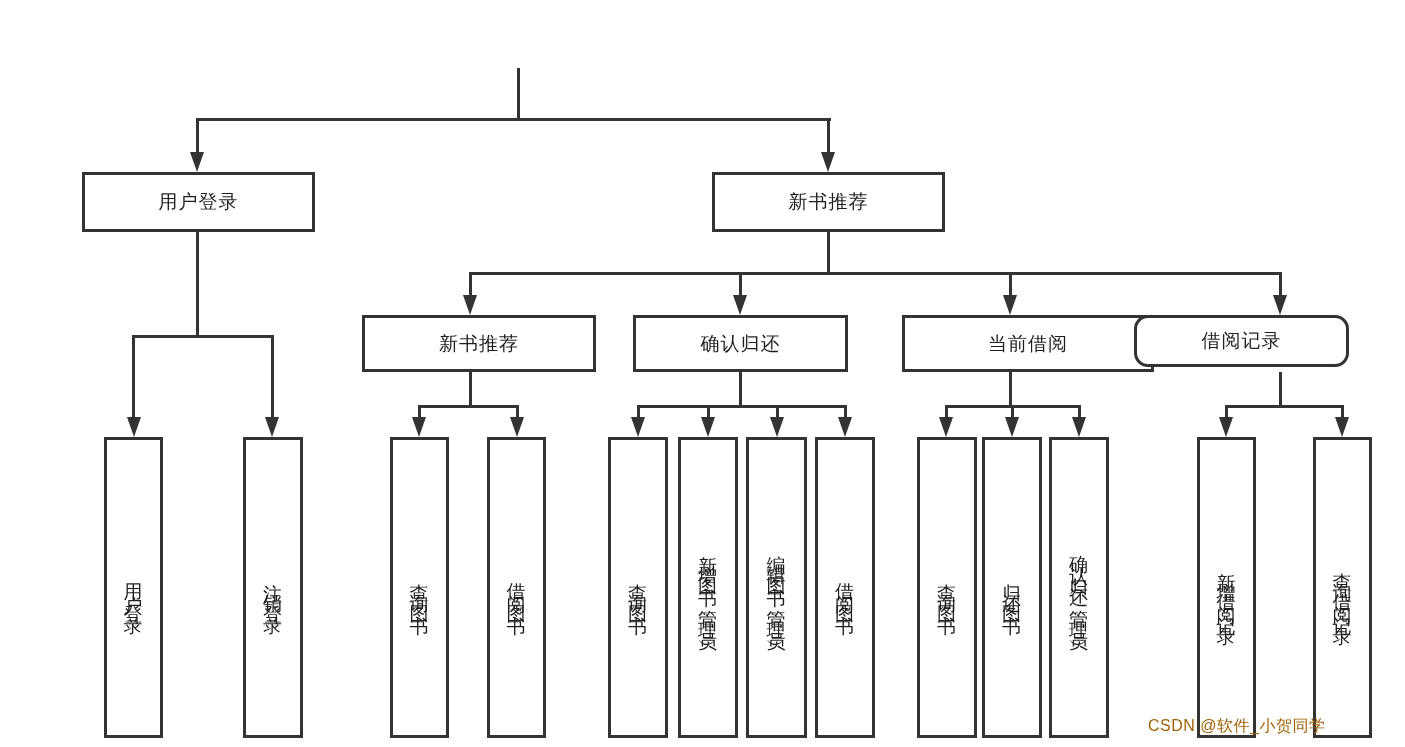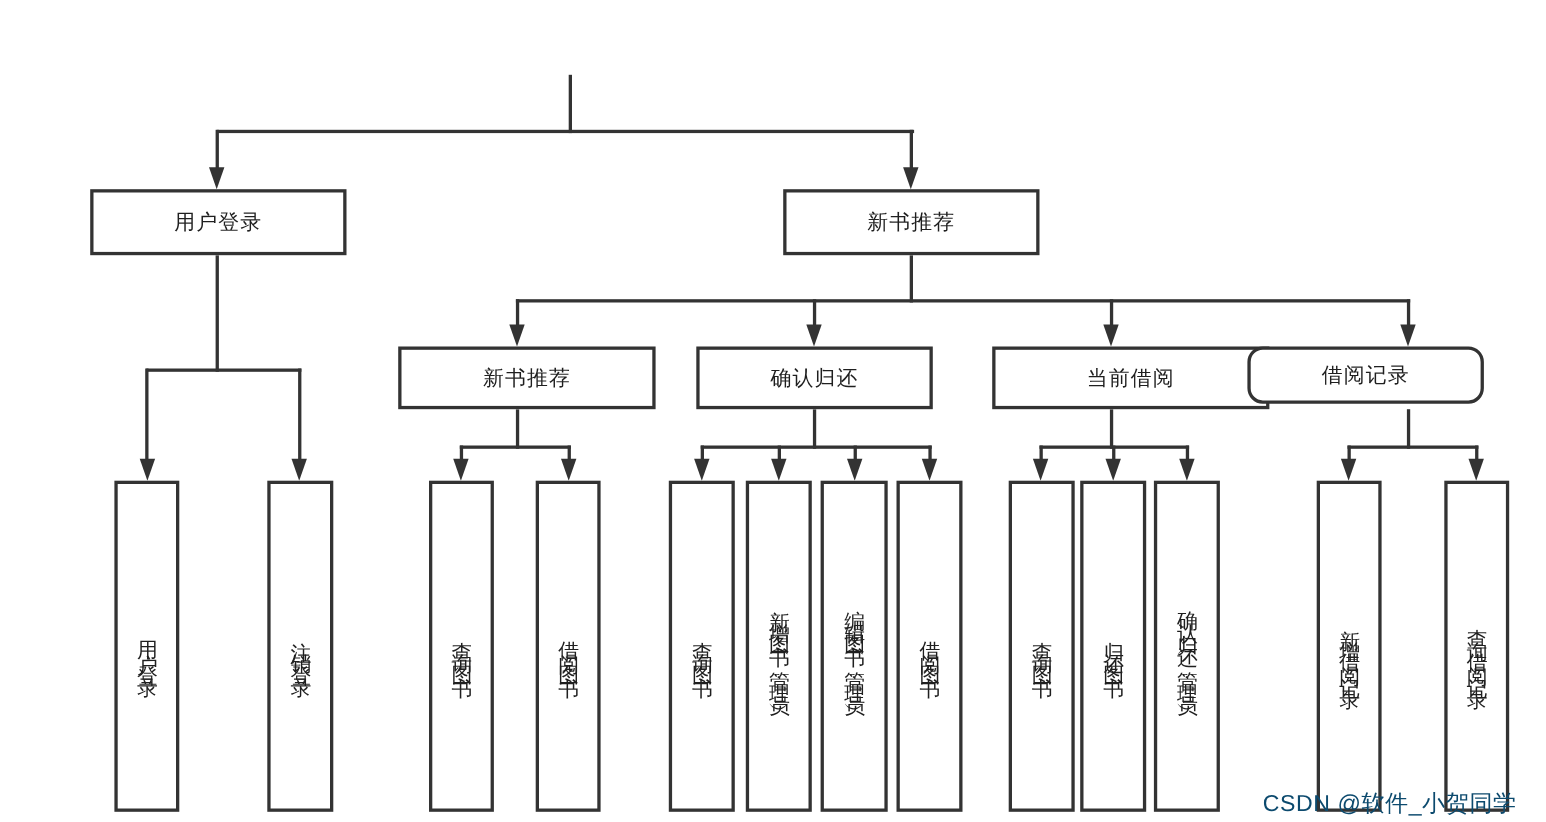"CSDN @软件_小贺同学" .watermark { color: #0c4a6e -> #a16207; font-size: 21px -> 16px }
